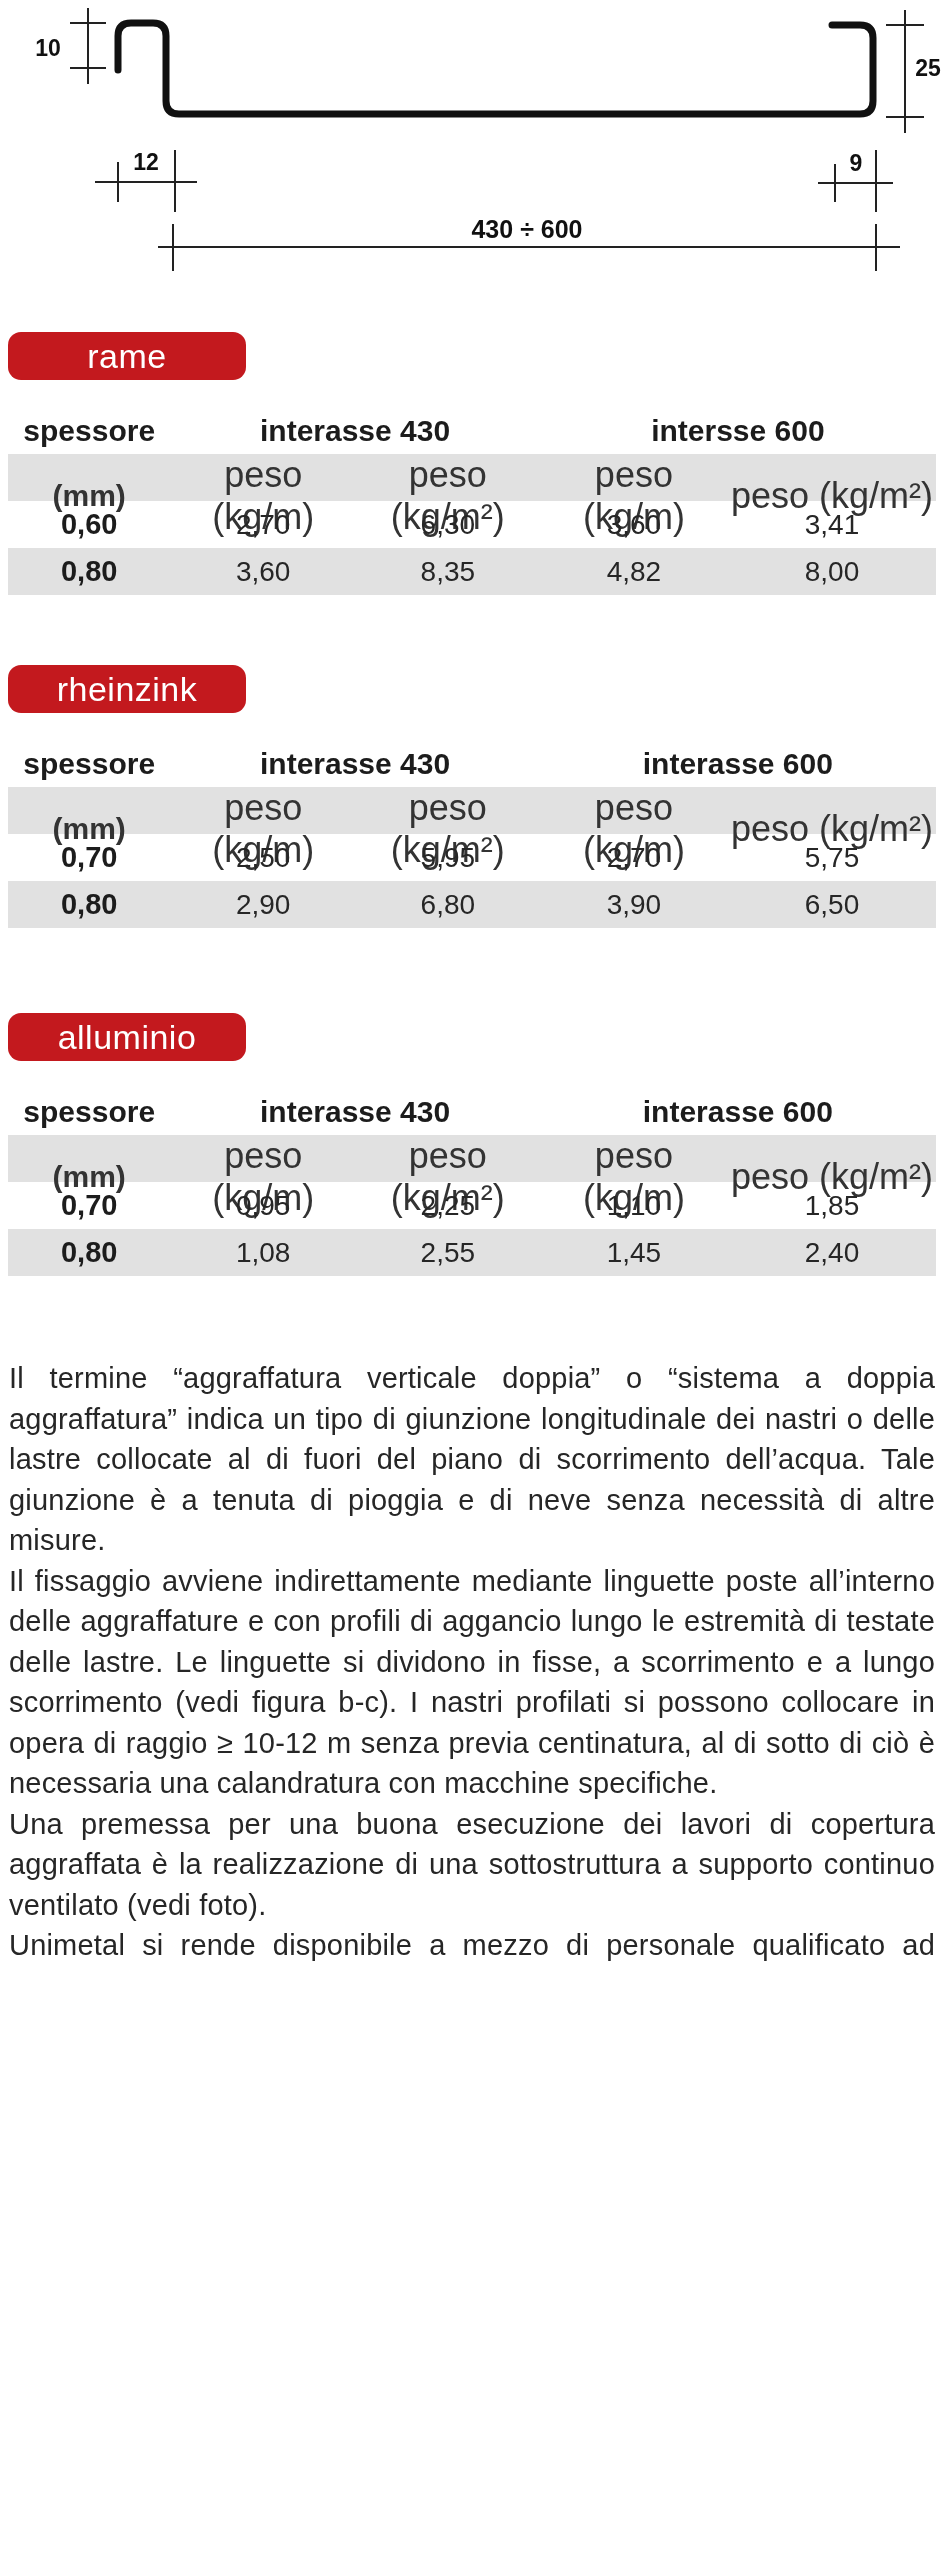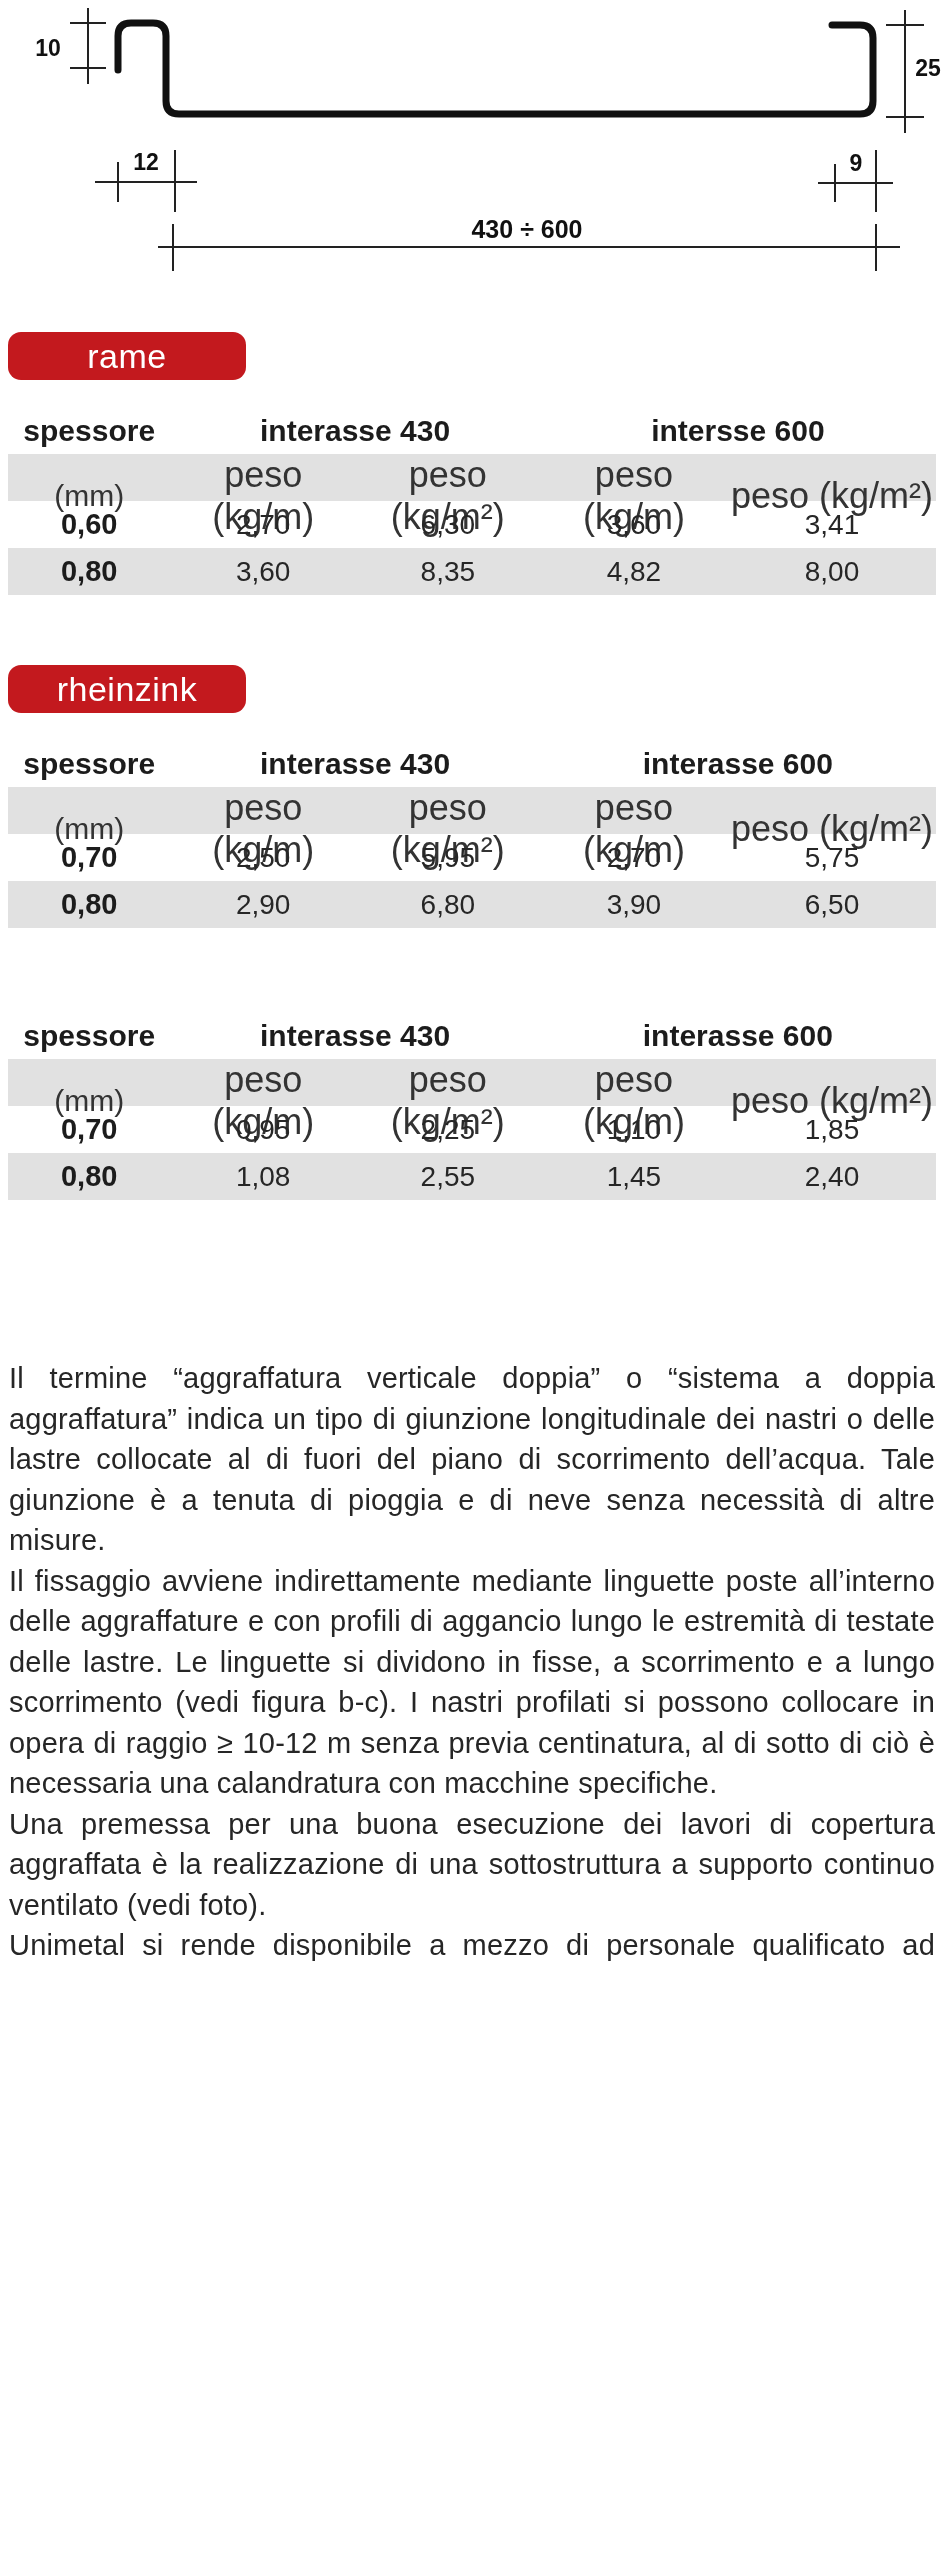"(mm)" .cell.mm { font-weight: normal -> bold }
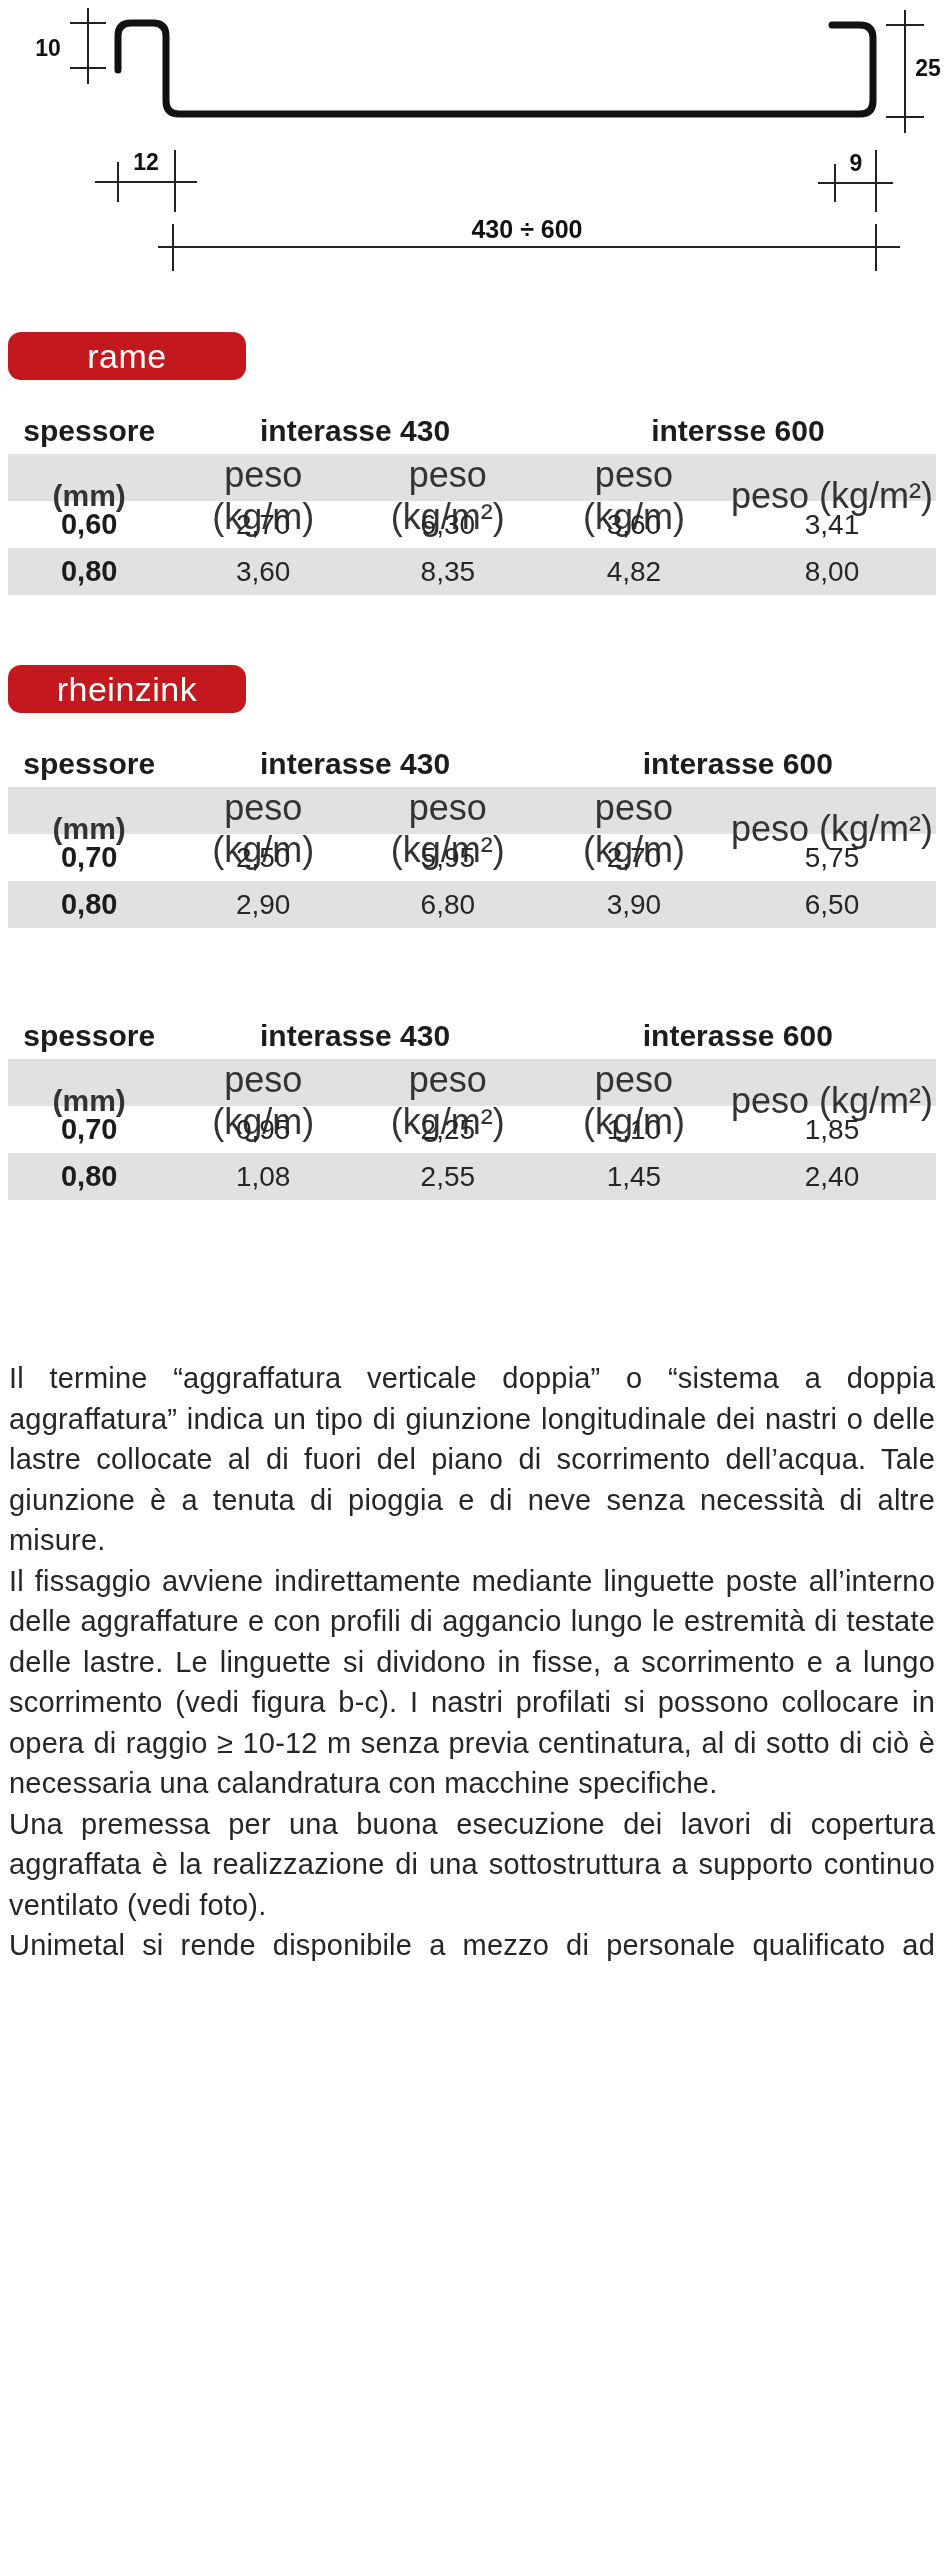"alluminio" div.badge { html: none -> <div>alluminio</div> }
